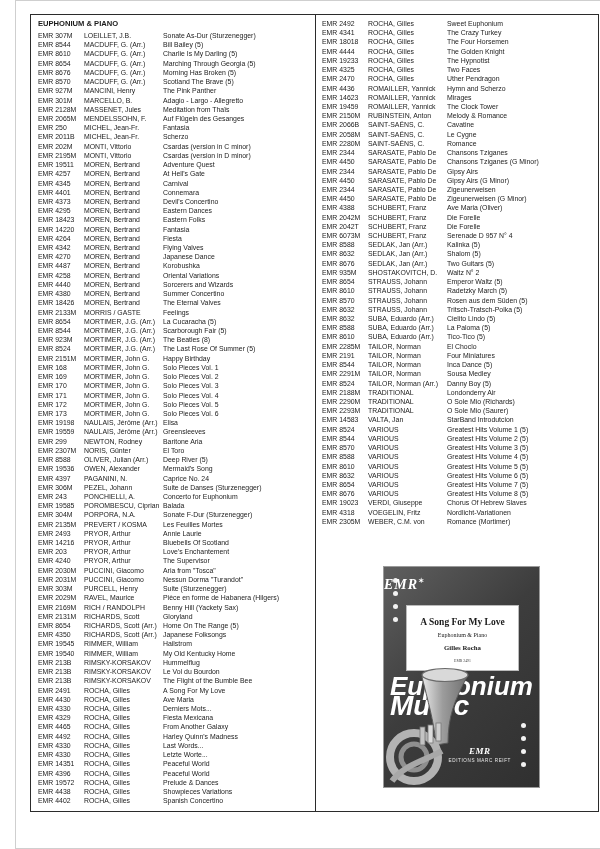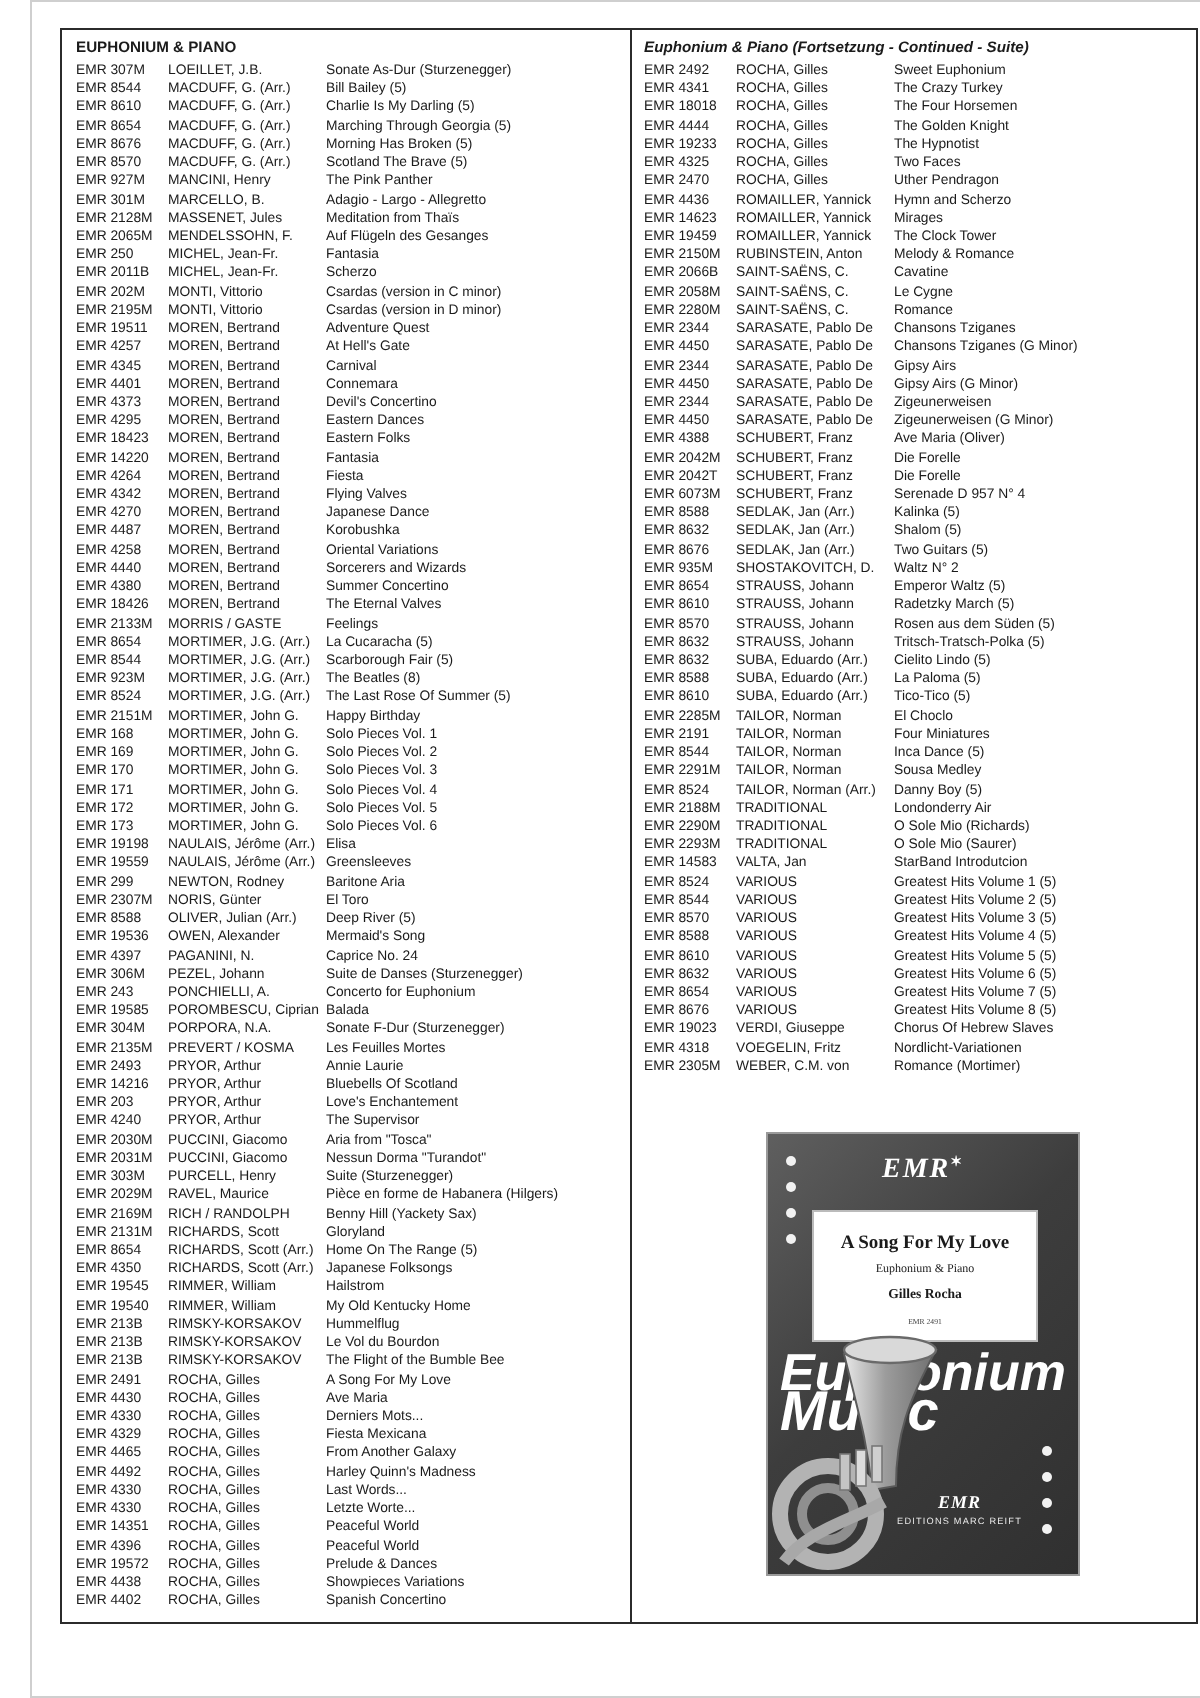"Euphonium & Piano (Fortsetzung -" div.col-header { html: <div>Euphonium &amp; Piano (Fortsetzung - Continued - Suite)</div> -> none }
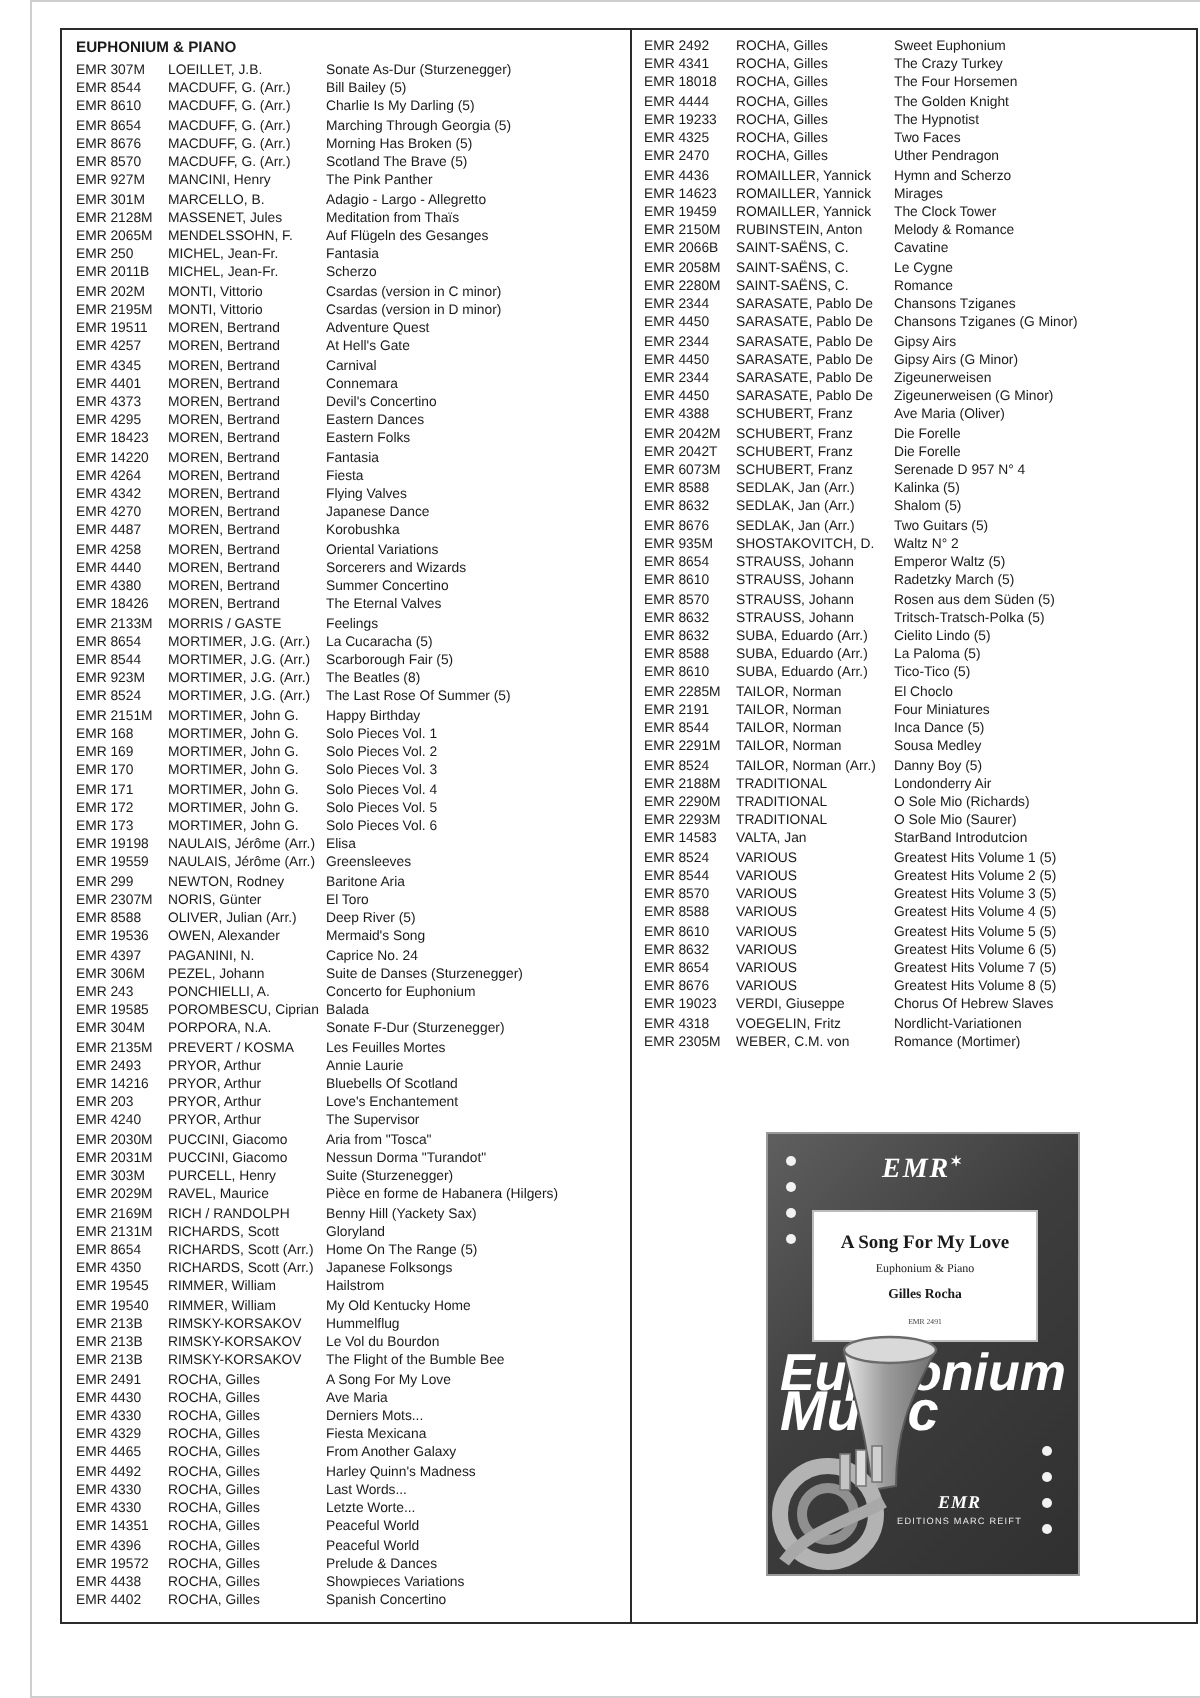"EMR✶" .emr-logo-top { text-align: center -> none }
